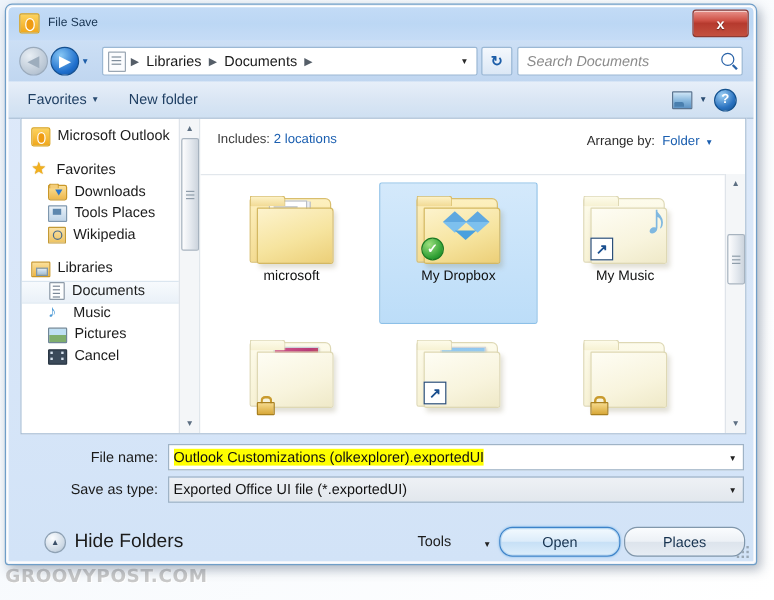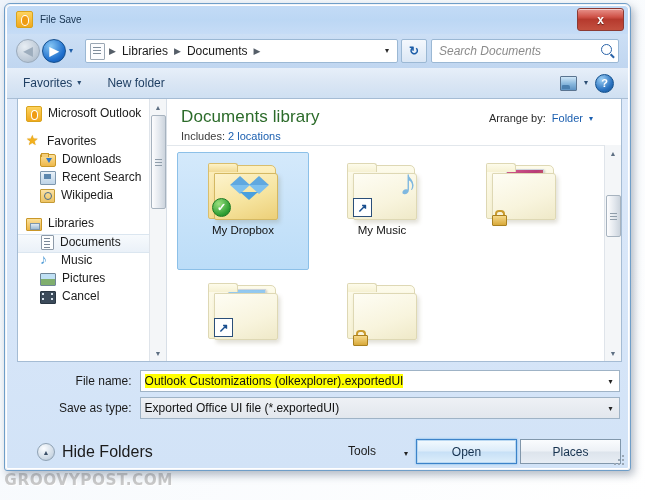"Documents library" div.lib-title { html: <div>Documents library</div> -> none }
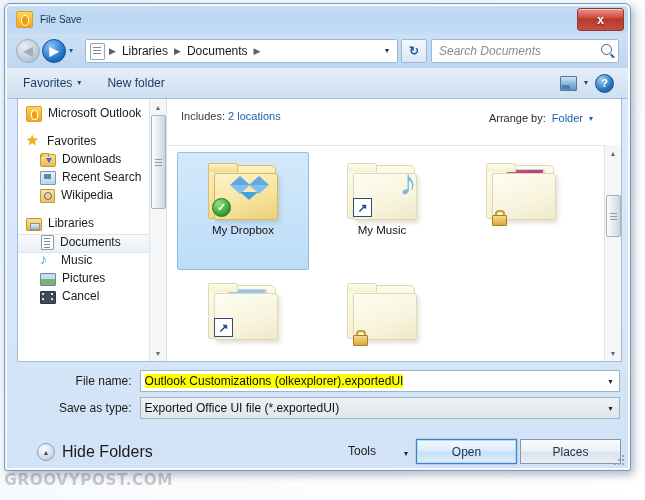"Recent Search" span { text: Recent Search -> Tools Places }
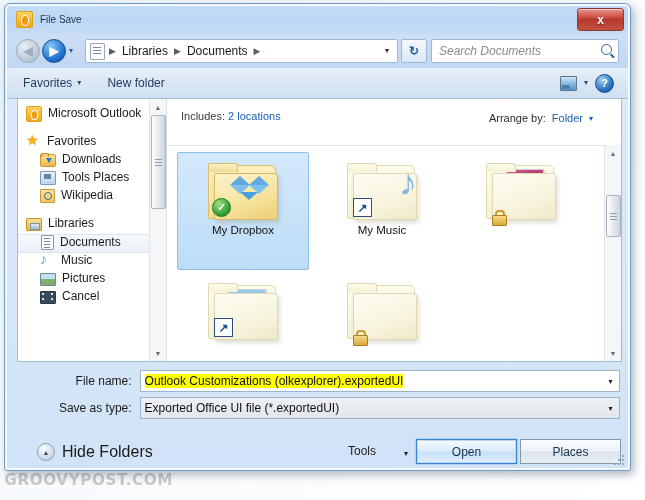"microsoft" div.tile { html: none -> <div> <div> <div></div> <div></div> <div></div> <div></div> </div> <div>microsoft</div> </div> }
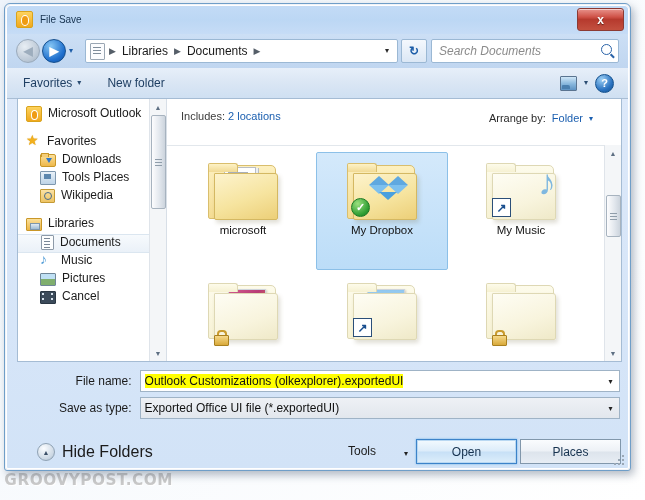"Open" .btn { border-radius: 0 -> 11px }
